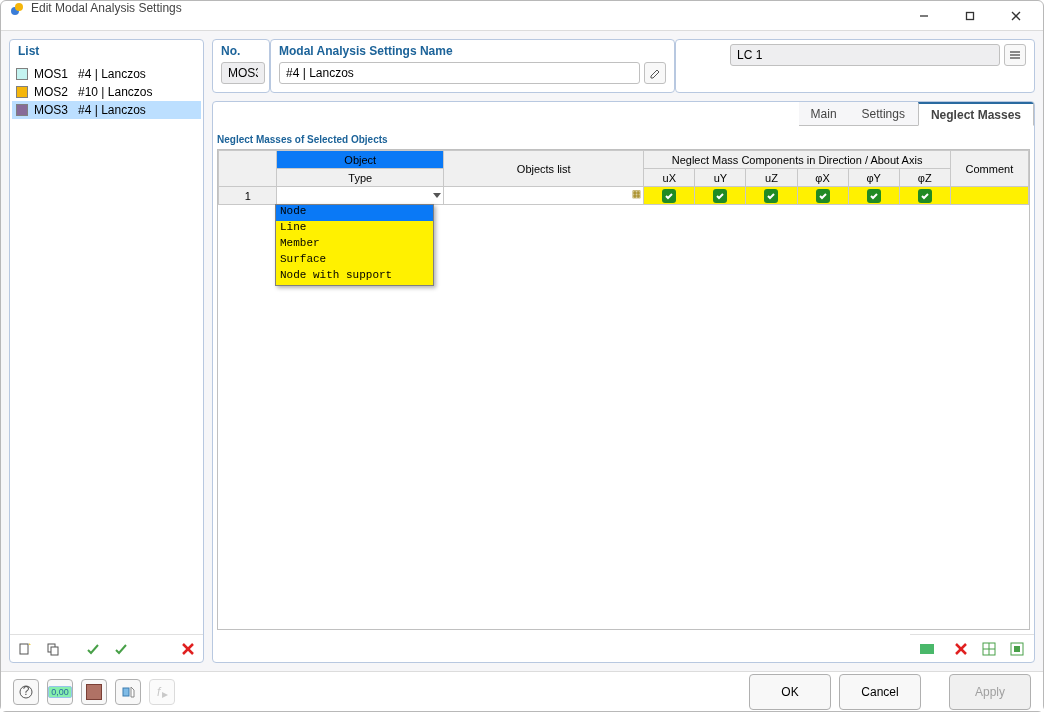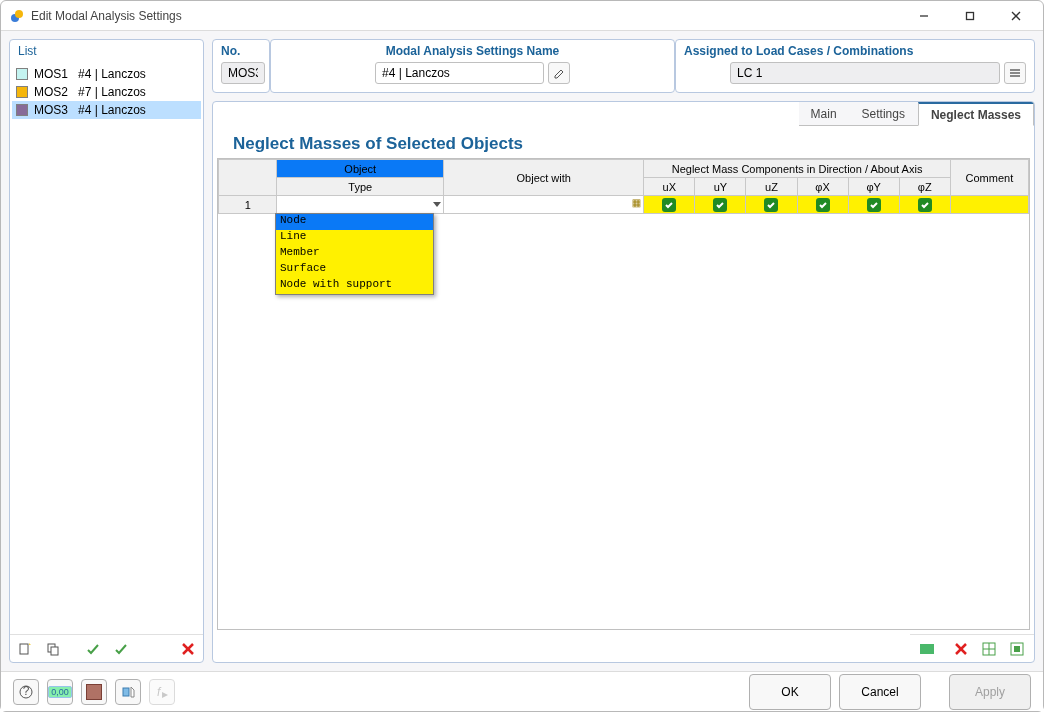"Edit Modal Analysis Settings" .titlebar { align-items: center -> flex-start }
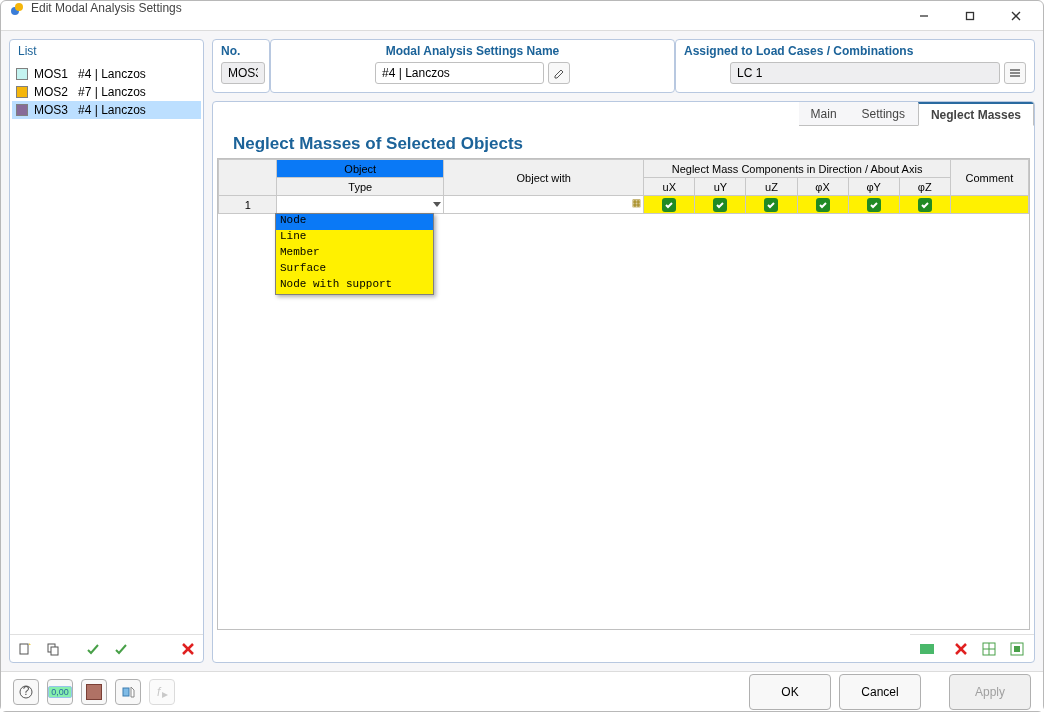"List" .panel-header { font-weight: normal -> bold }
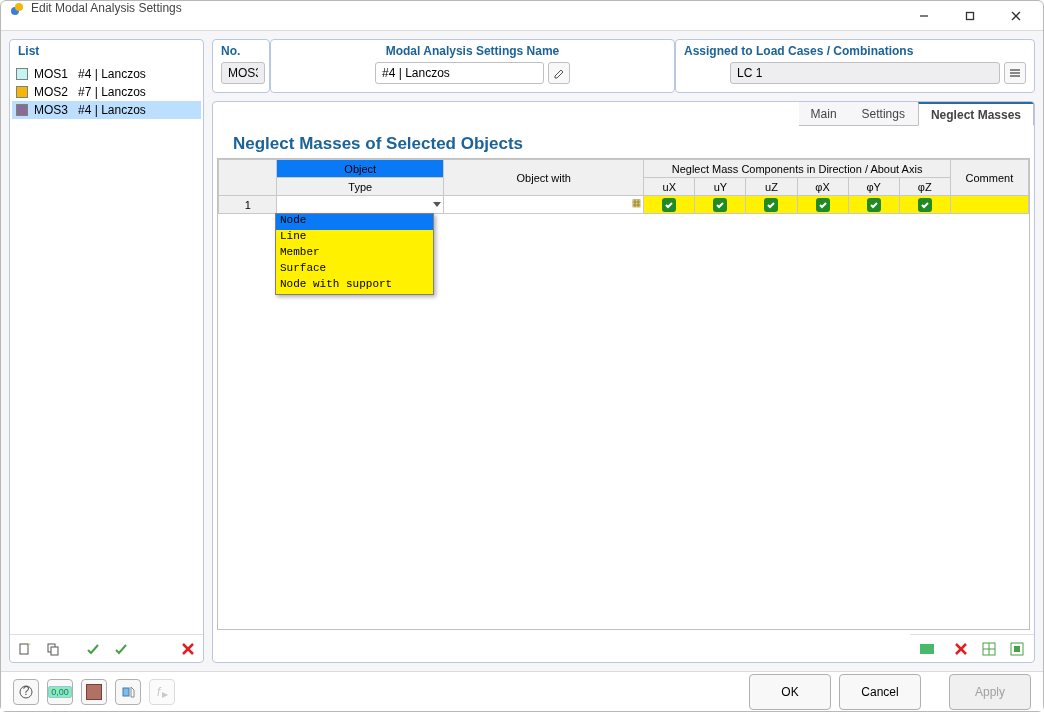"Modal Analysis Settings Name" .gb-name { align-items: center -> none }
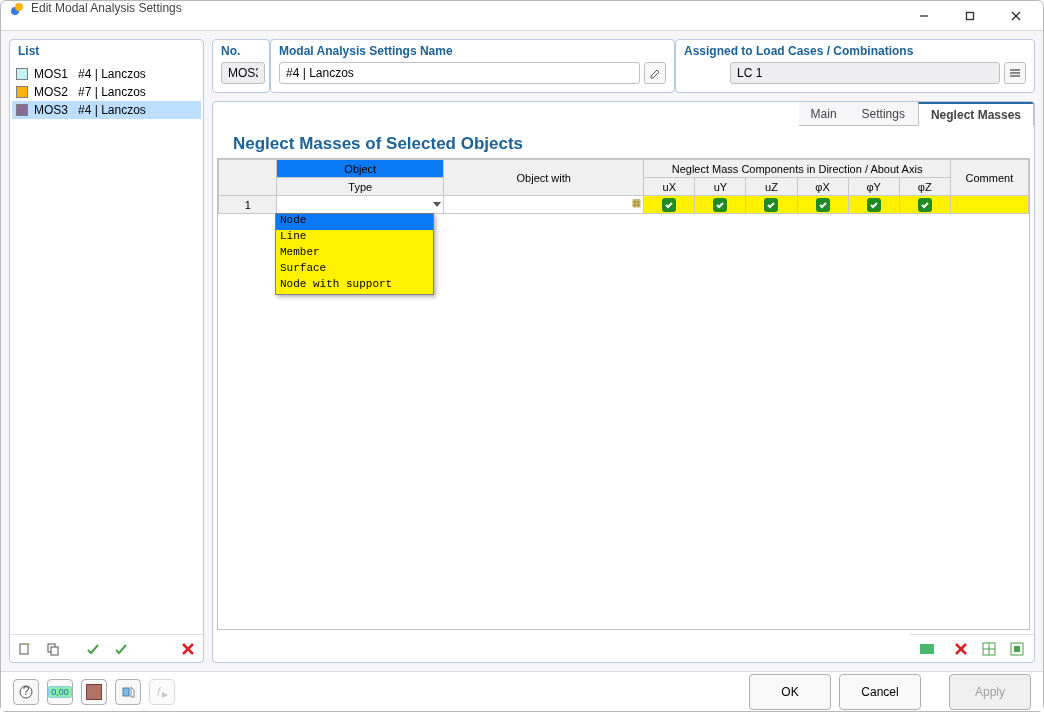"Assigned to Load Cases /" div.gb-header { html: <div>Assigned to Load Cases / Combinations</div> -> none }
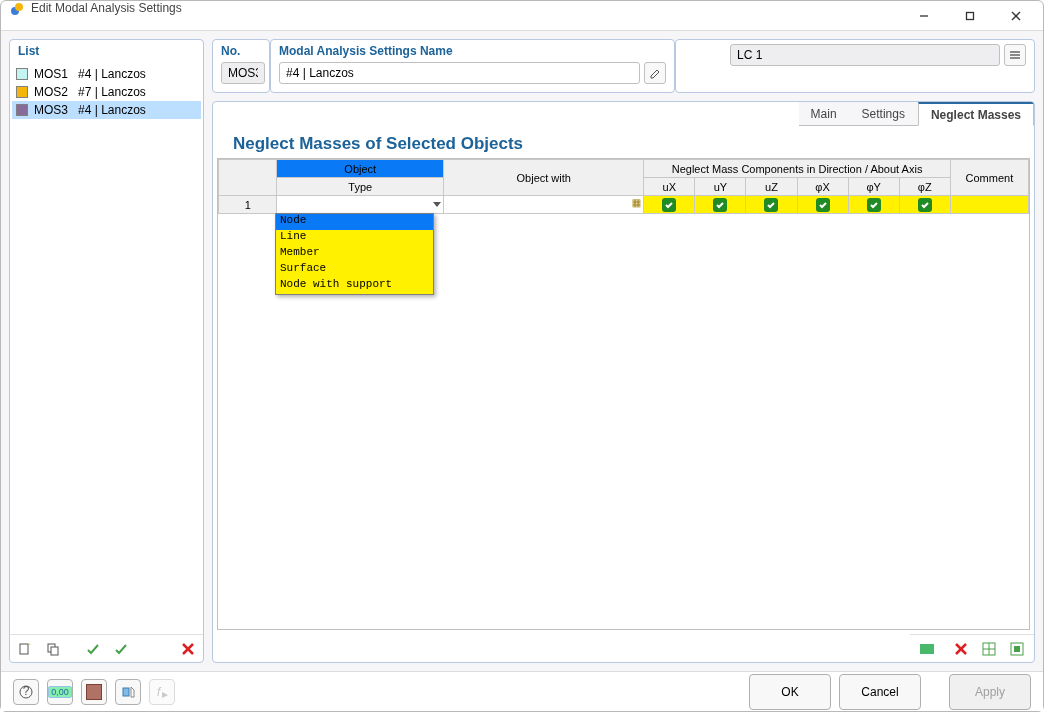"#7 | Lanczos" span { text: 7 -> 10 }
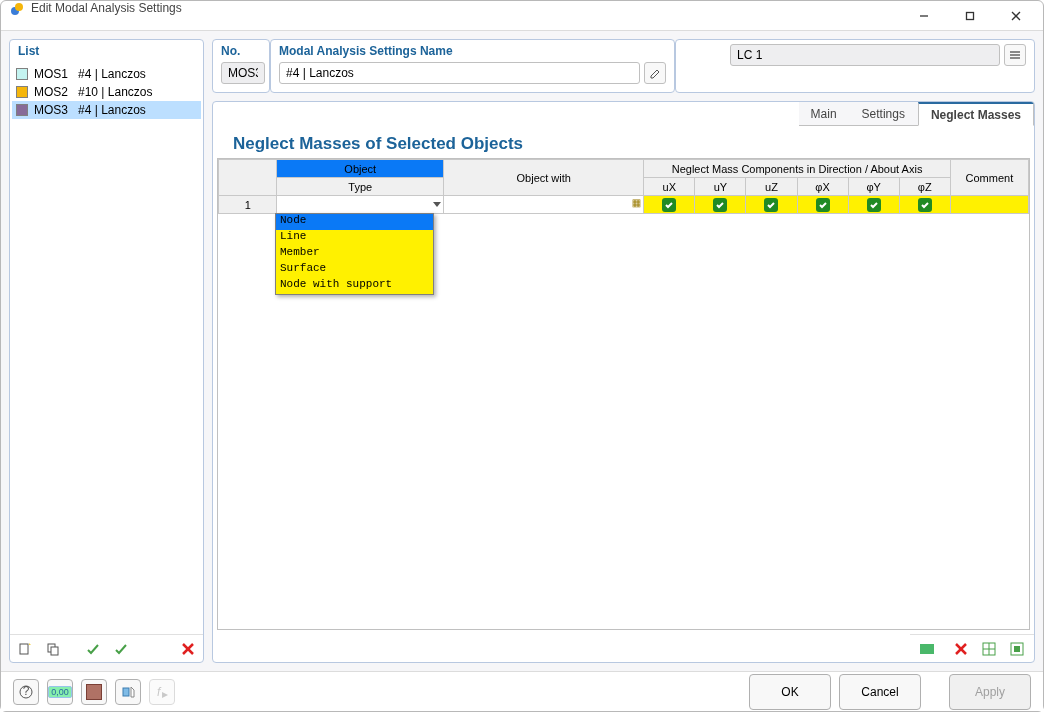"Neglect Masses of Selected Objects" .section-label { font-size: 17px -> 10px; margin: 0 0 4px 16px -> 0 0 4px 0 }
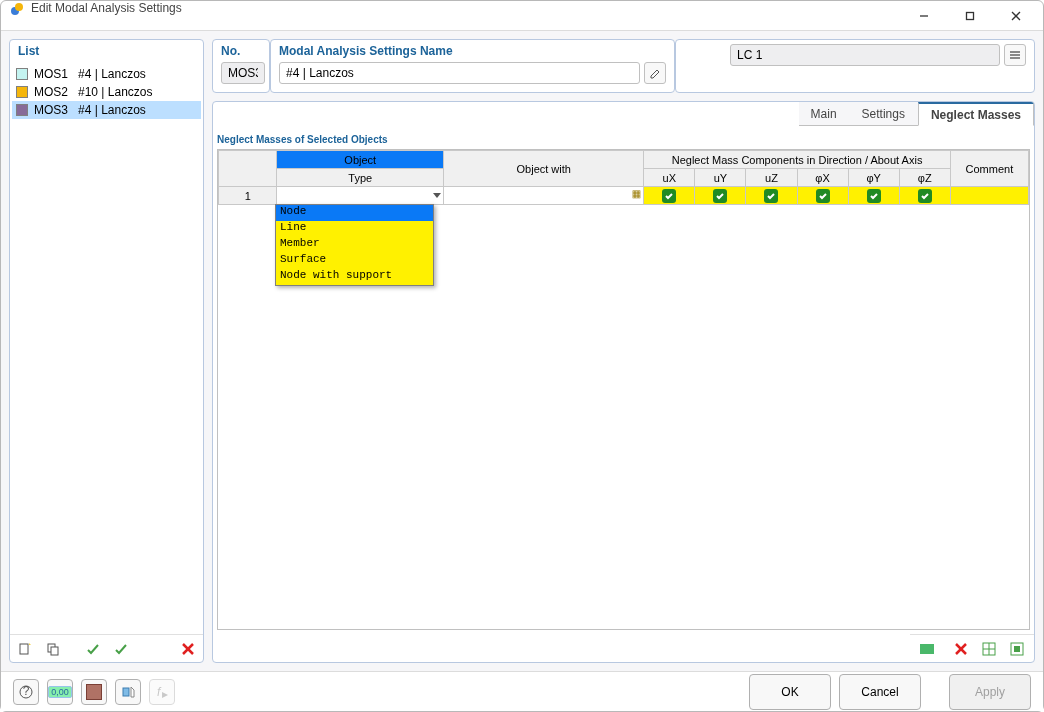"Object with" th { text: Object with -> Objects list }
